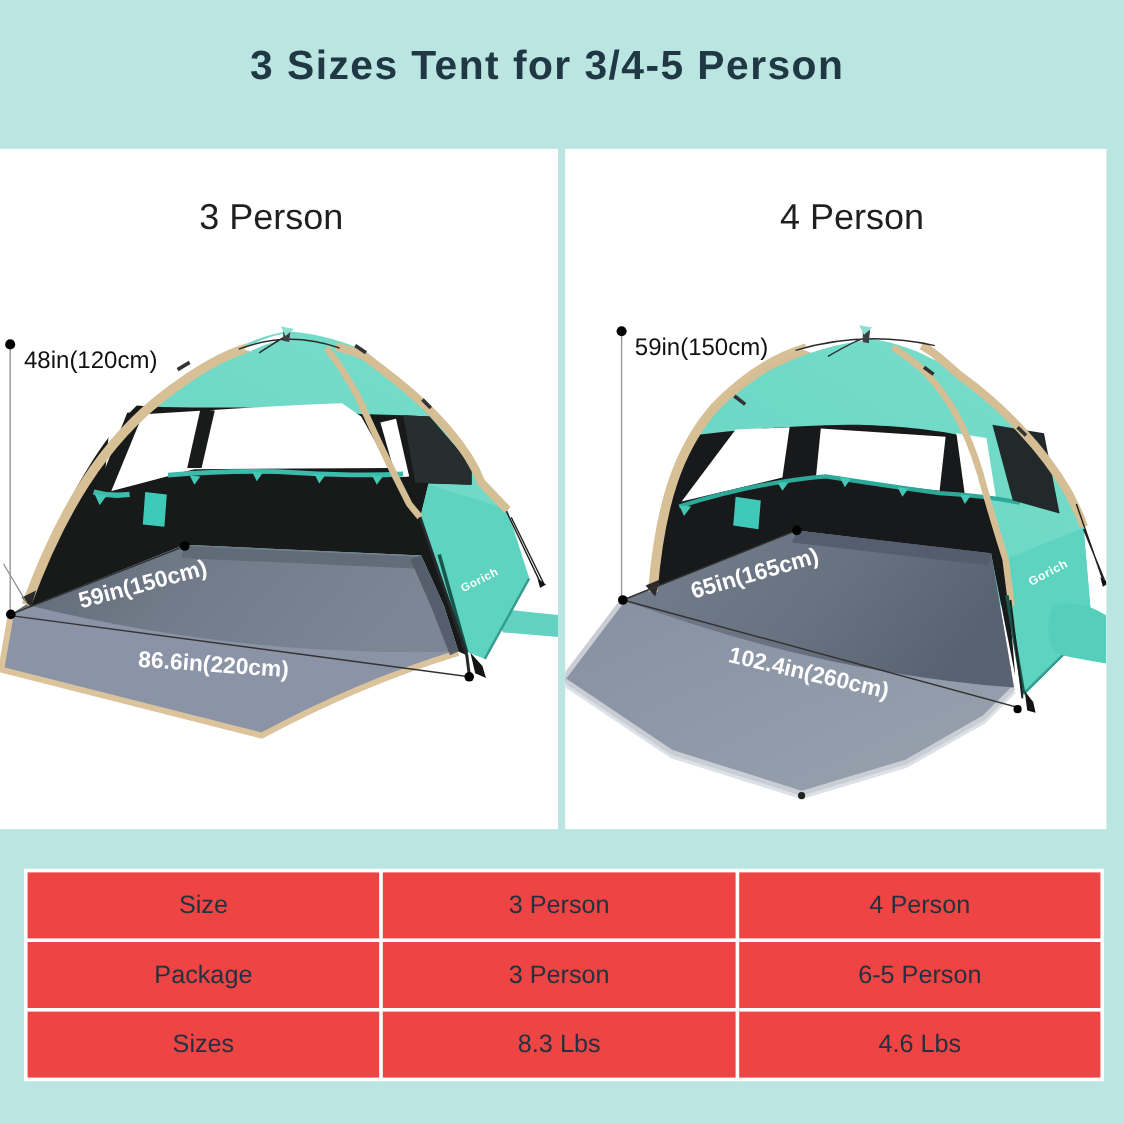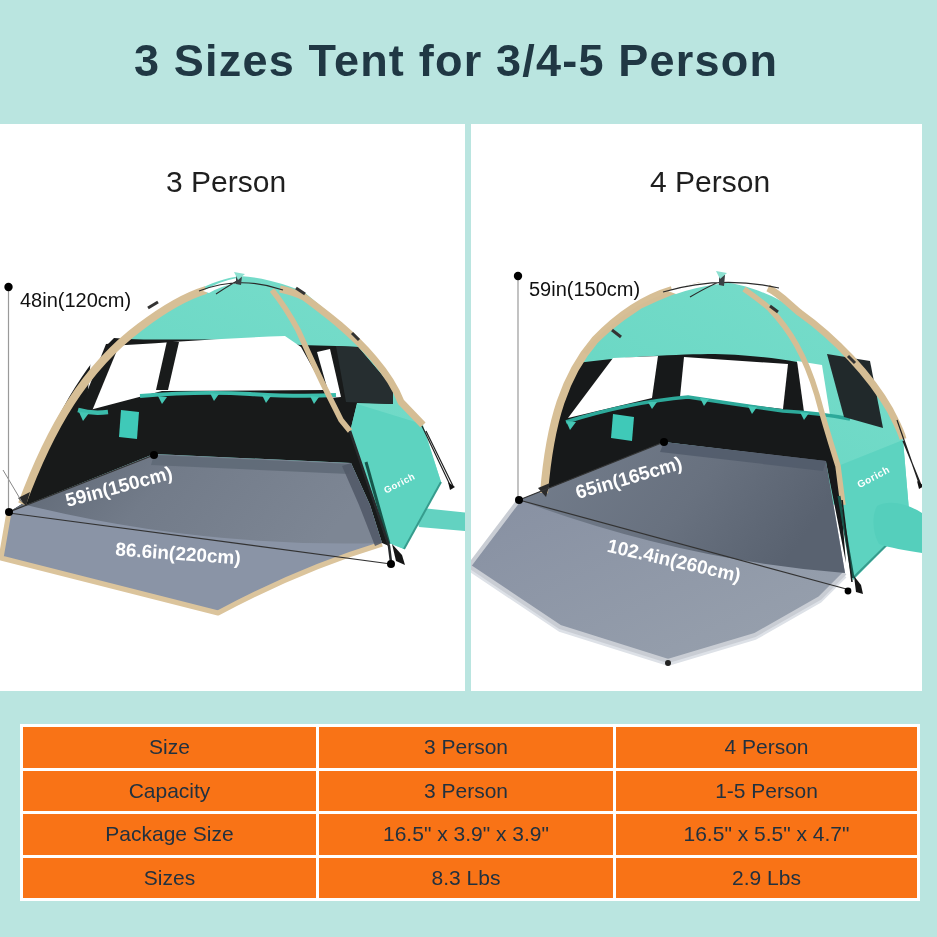"3 Sizes Tent for 3/4-5" #title { font-size: 45px -> 34px }
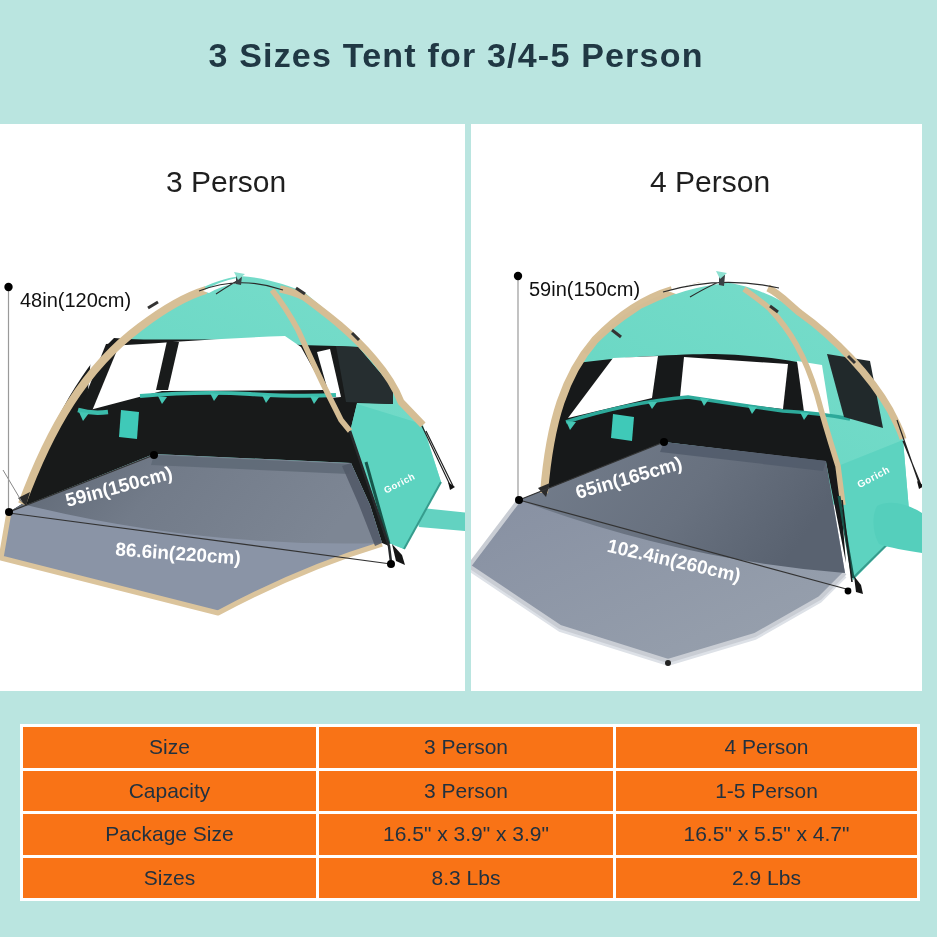"Size" td { background: #f97316 -> #ef4444 }
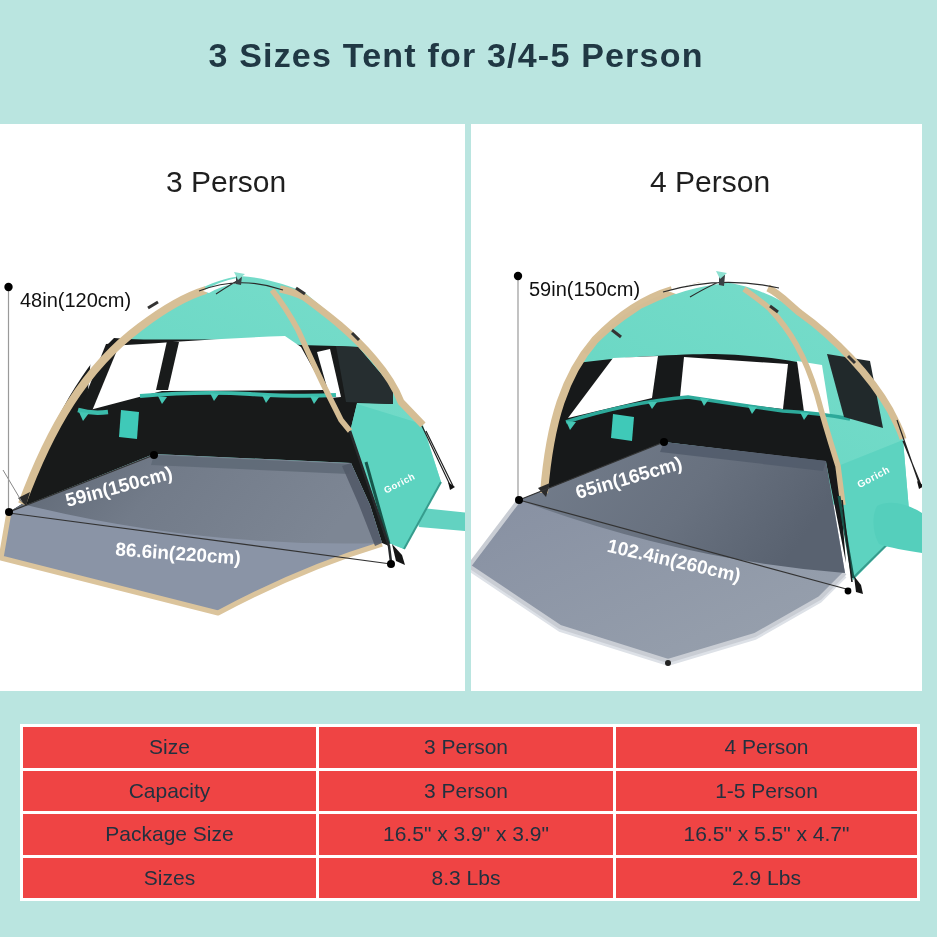"Capacity" td { text: Capacity -> Package }
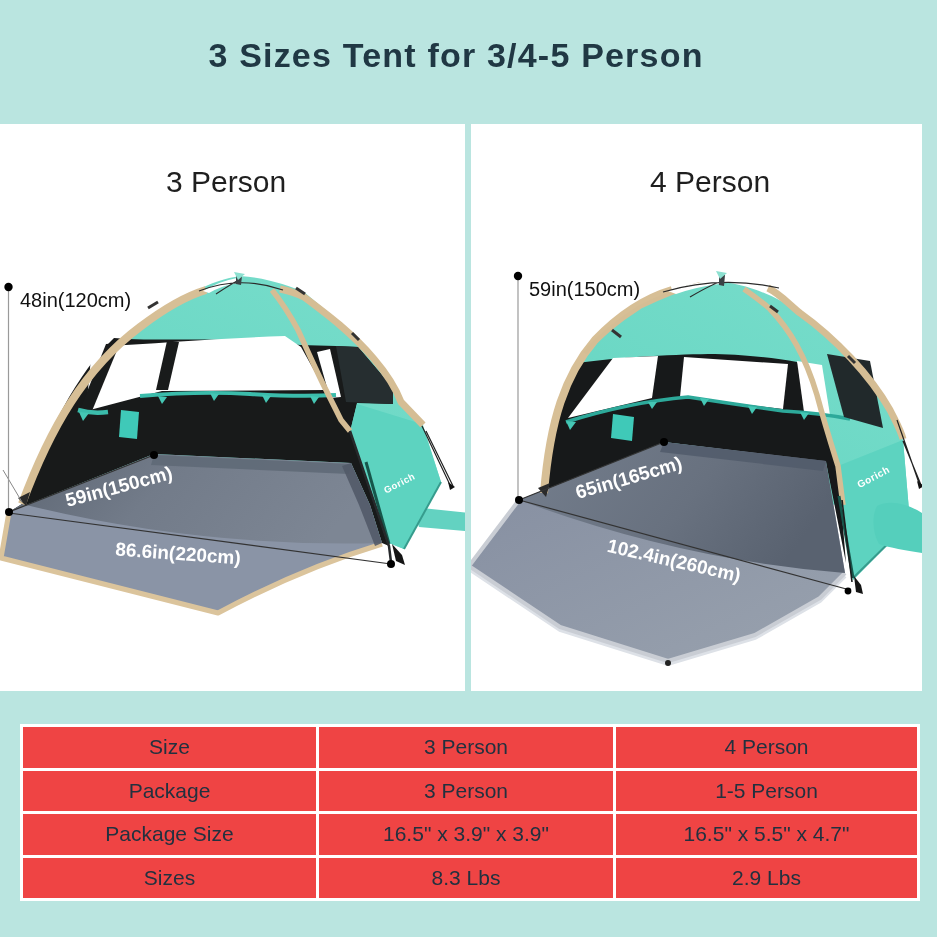"1-5 Person" td { text: 1-5 -> 6-5 }
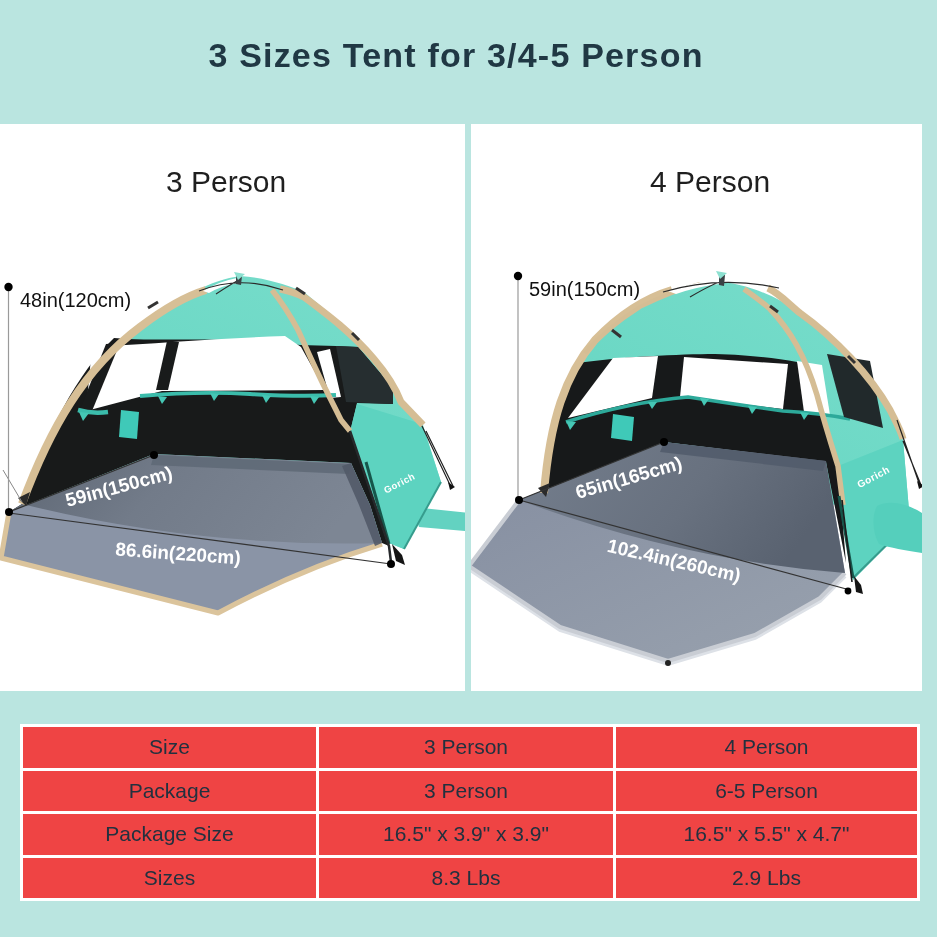"Package Size" tr { html: <tr> <td>Package Size</td> <td>16.5" x 3.9" x 3.9"</td> <td>16.5" x 5.5" x 4.7"</td> </tr> -> none }
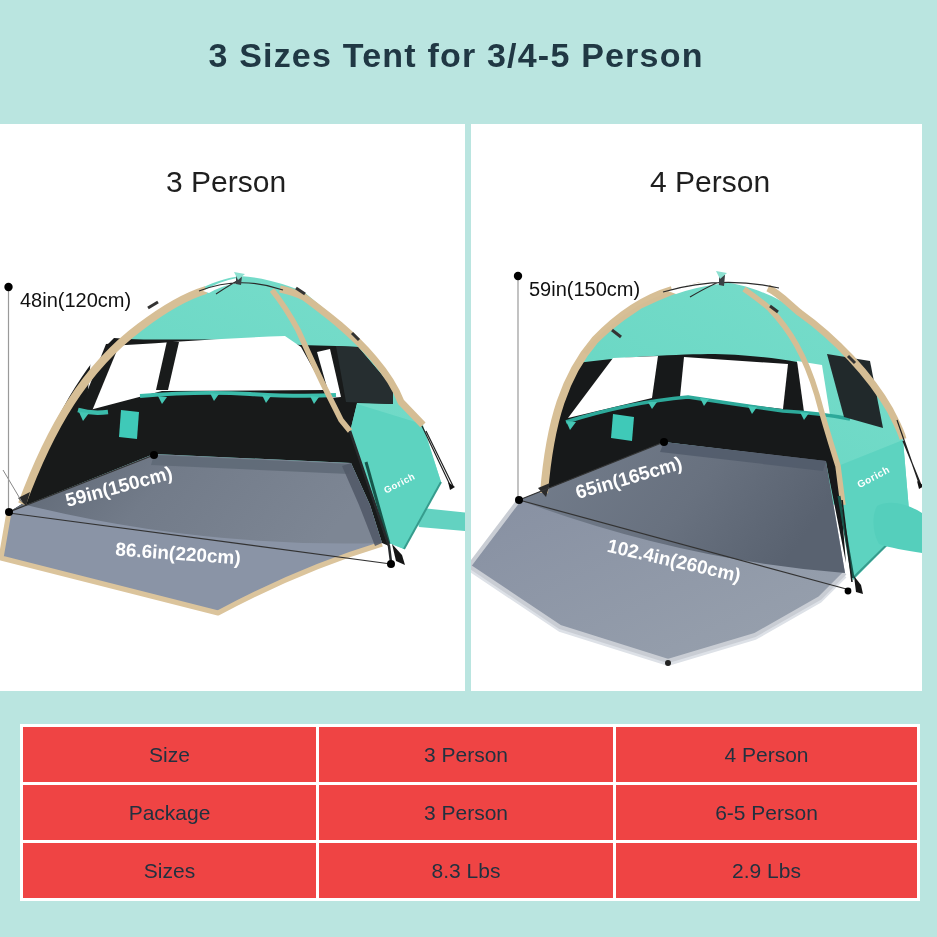"2.9 Lbs" td { text: 2.9 -> 4.6 }
